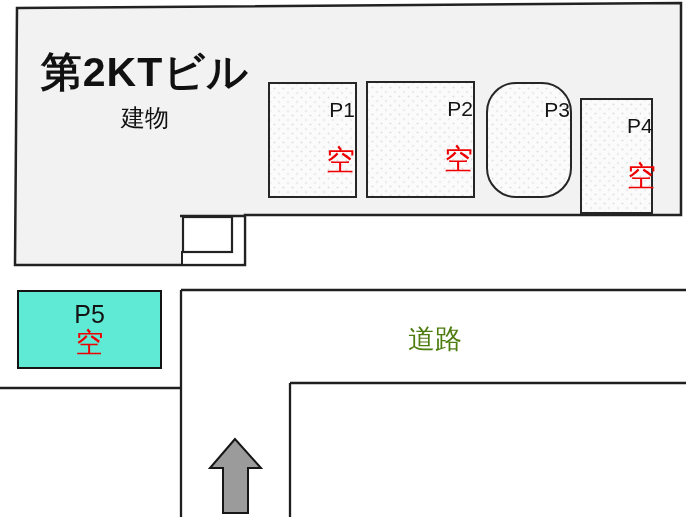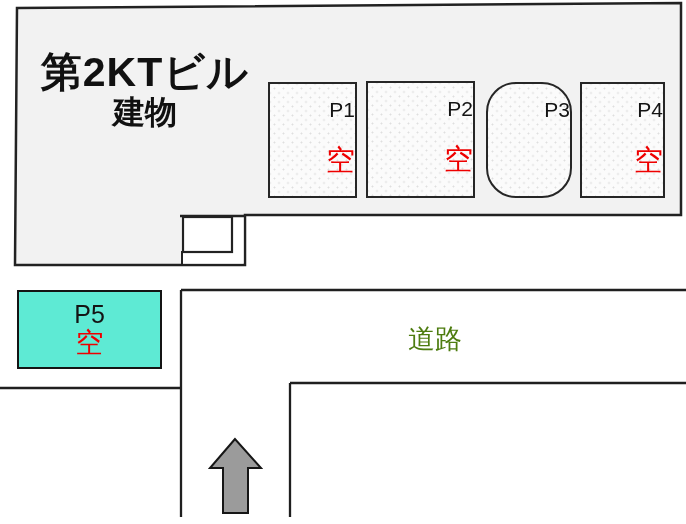"建物" .bldg-label .sub { font-size: 32px -> 24px; font-weight: 700 -> 400; margin-top: 1px -> 11px }
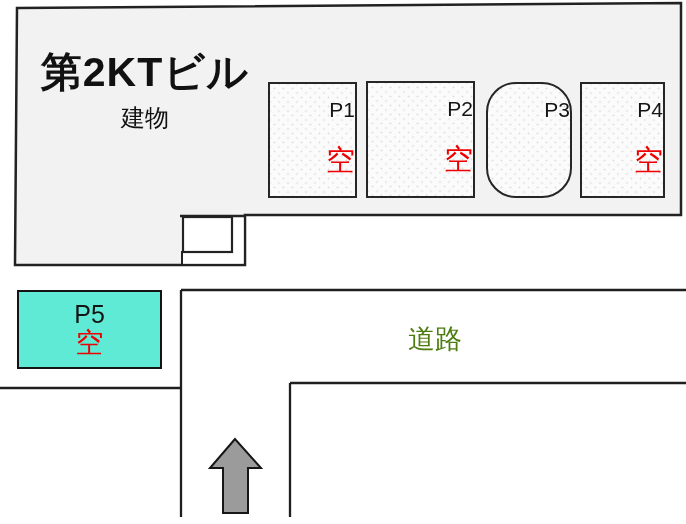"P4" .p4 { top: 82px -> 98px; width: 85px -> 73px }
